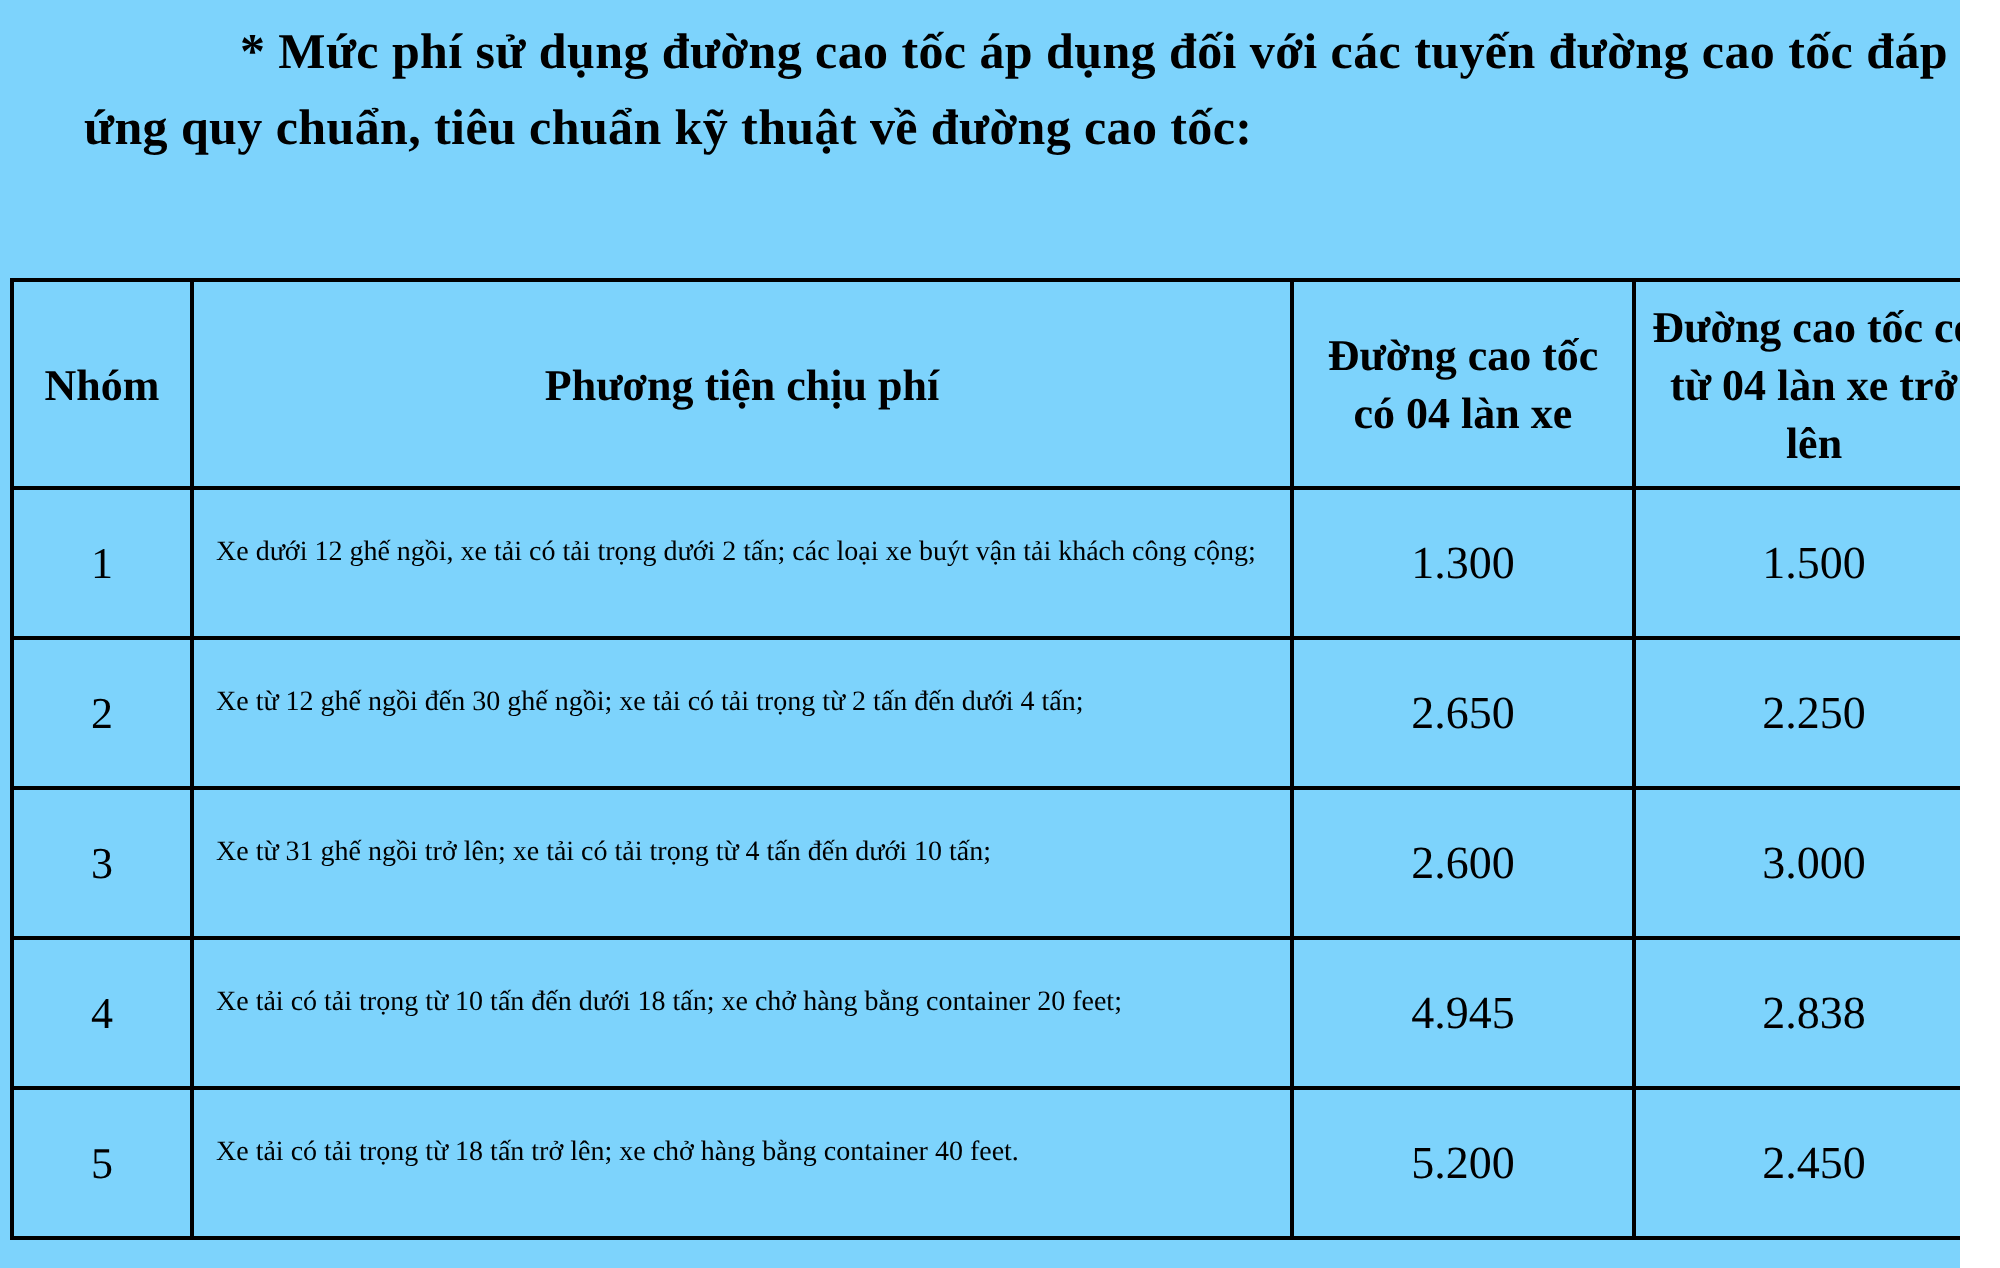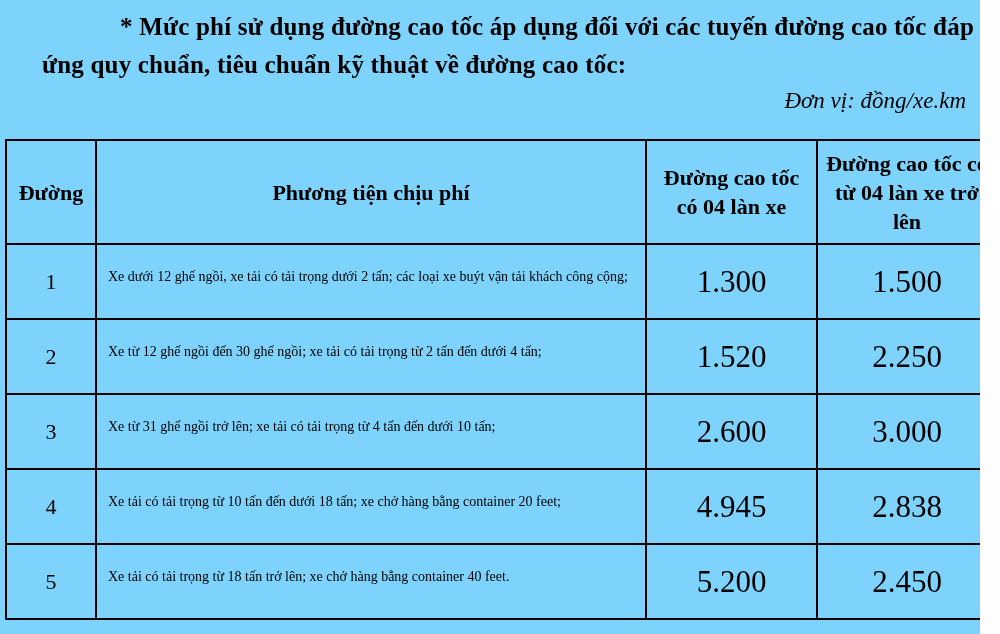"Đơn vị: đồng/xe.km" p.unit-label { html: <p>Đơn vị: đồng/xe.km</p> -> none }
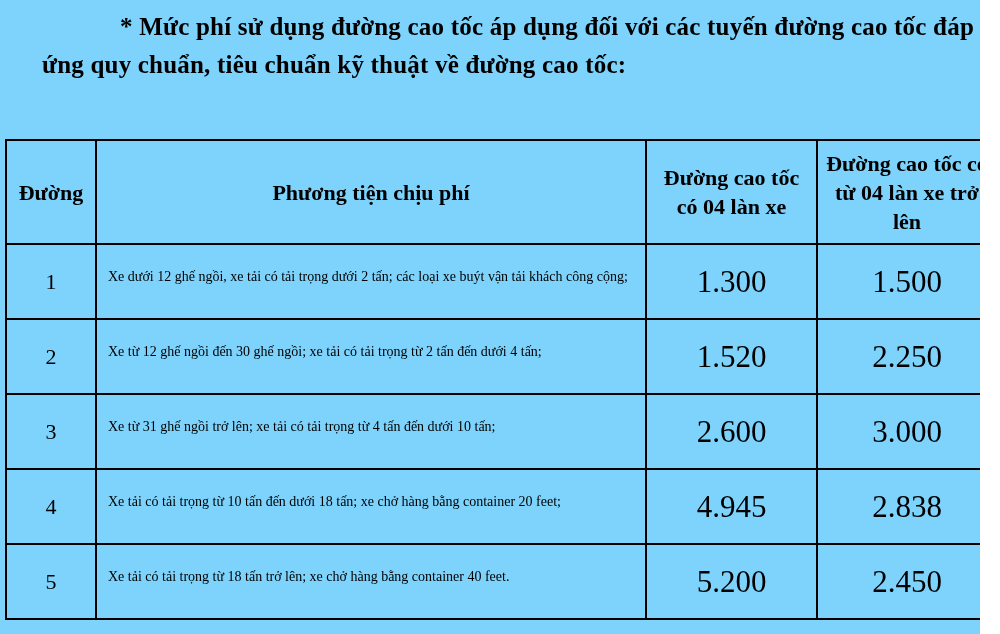"Đường" th { text: Đường -> Nhóm }
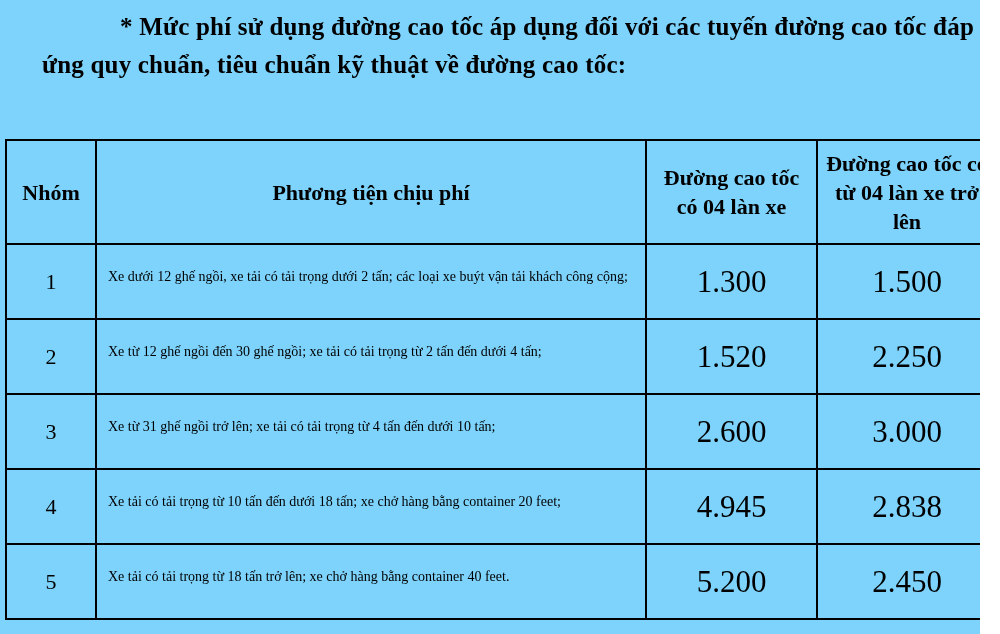"1.300" td.cell-fee { font-size: 31px -> 23px }
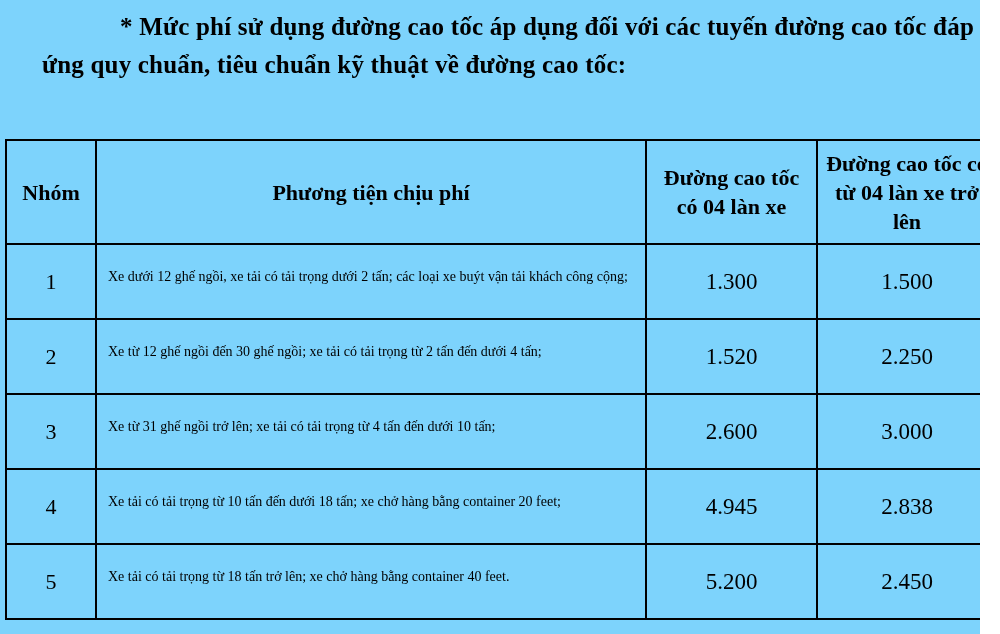"1.520" td.cell-fee { text: 1.520 -> 2.650 }
